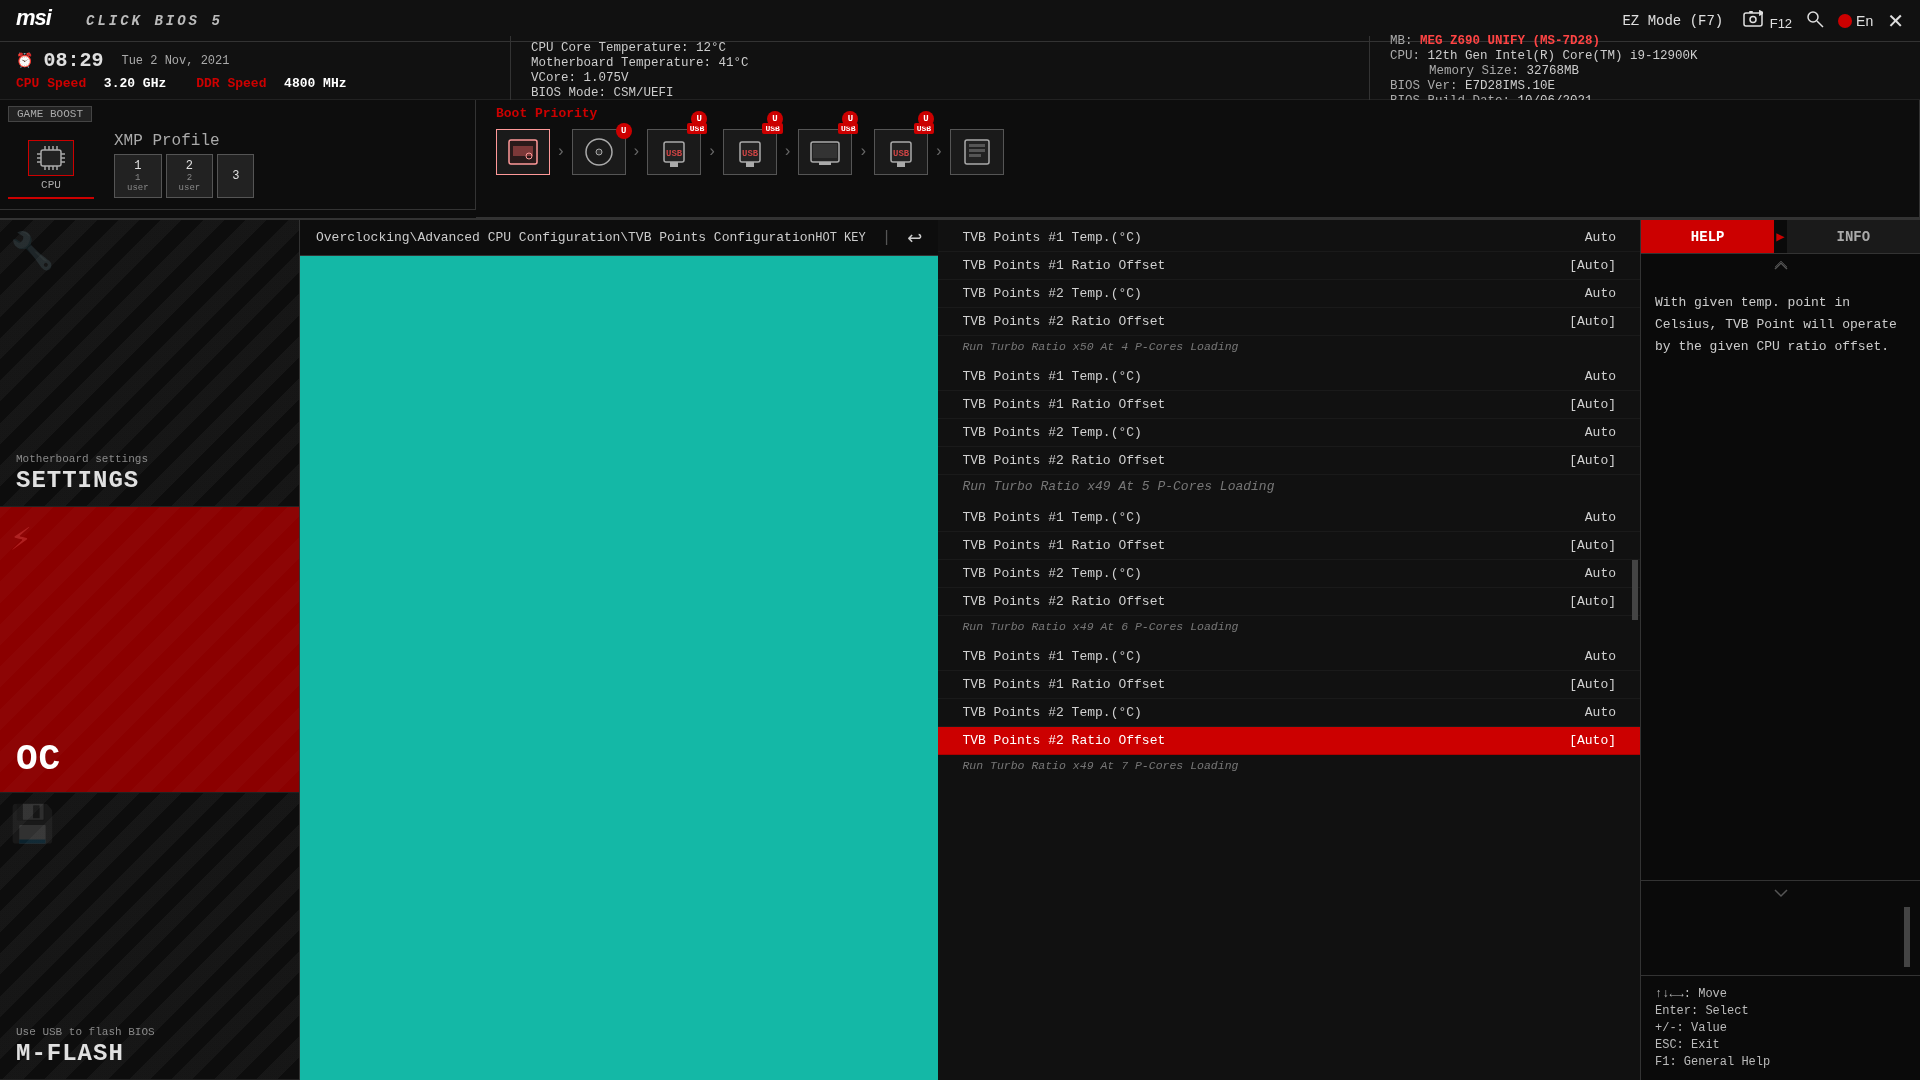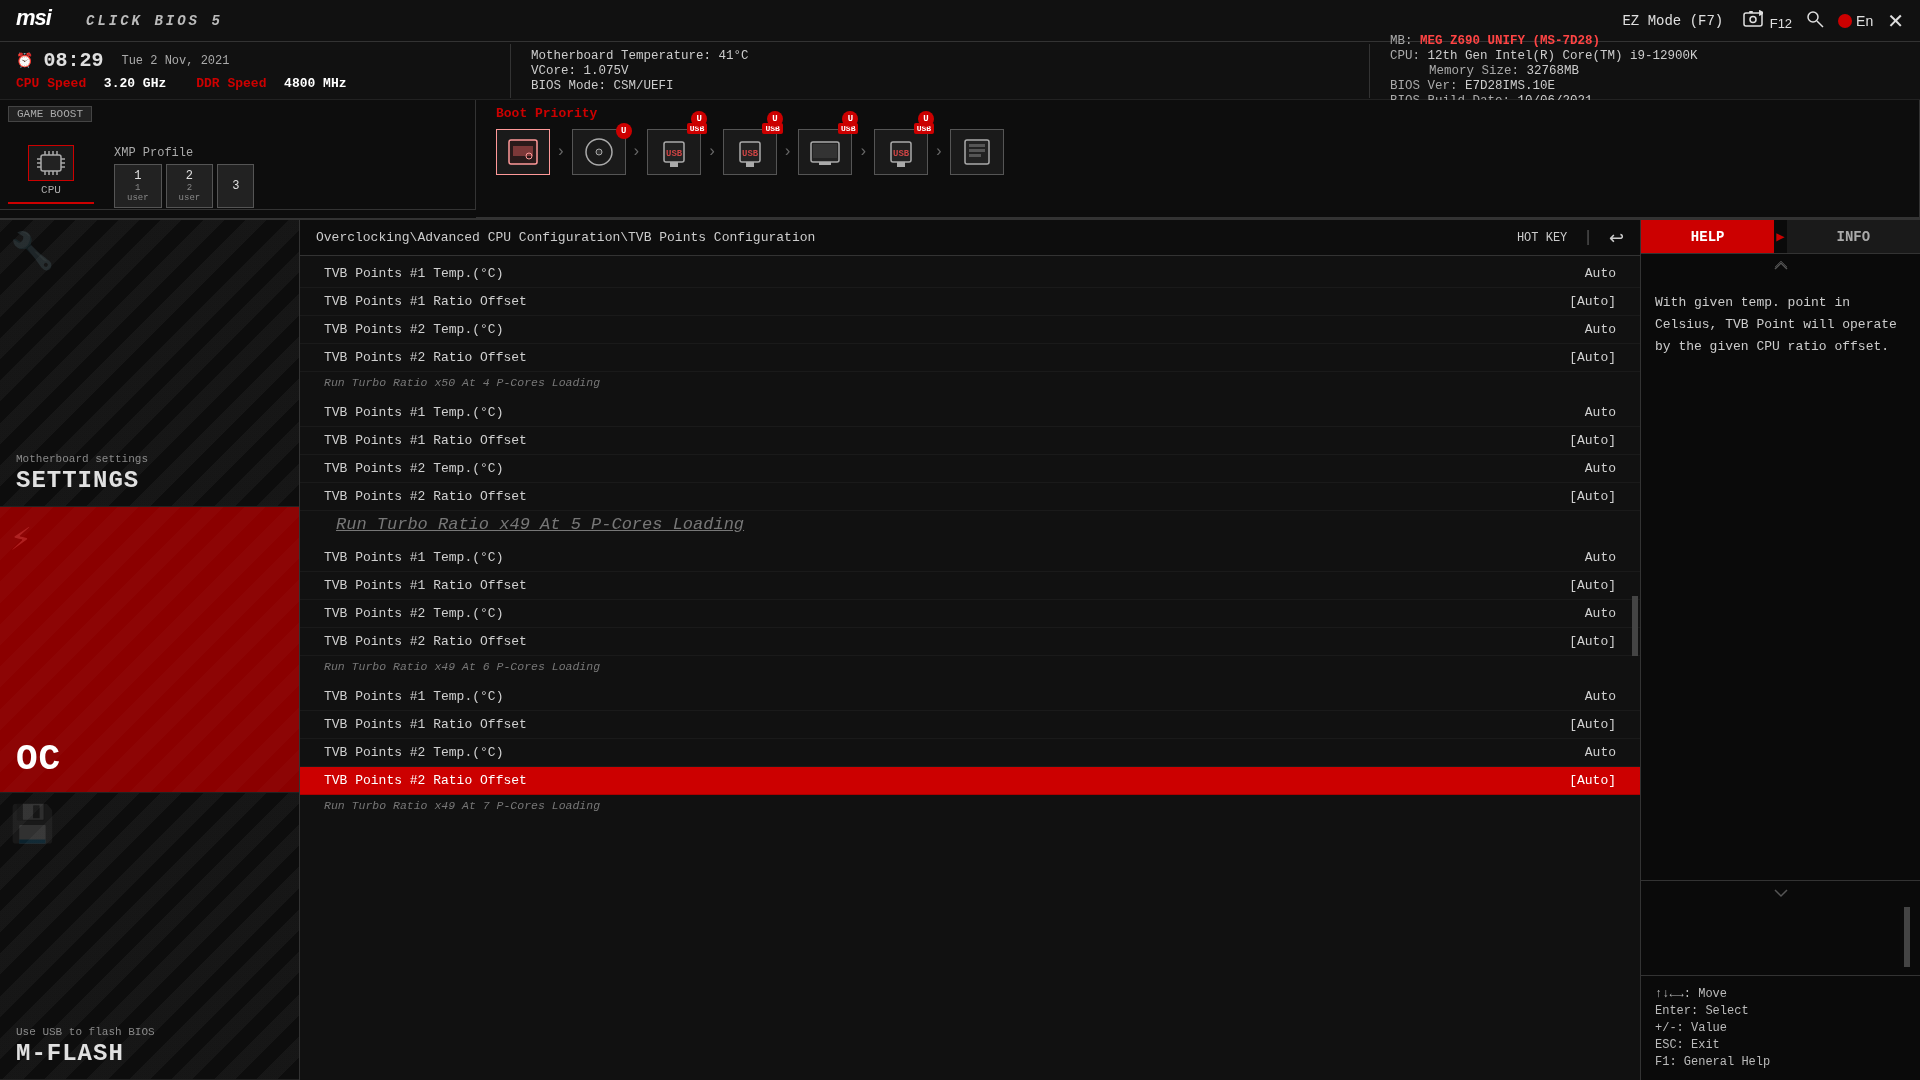"CPU Core Temperature: 12°C" div.info-line { html: none -> <div>CPU Core Temperature: 12°C</div> }
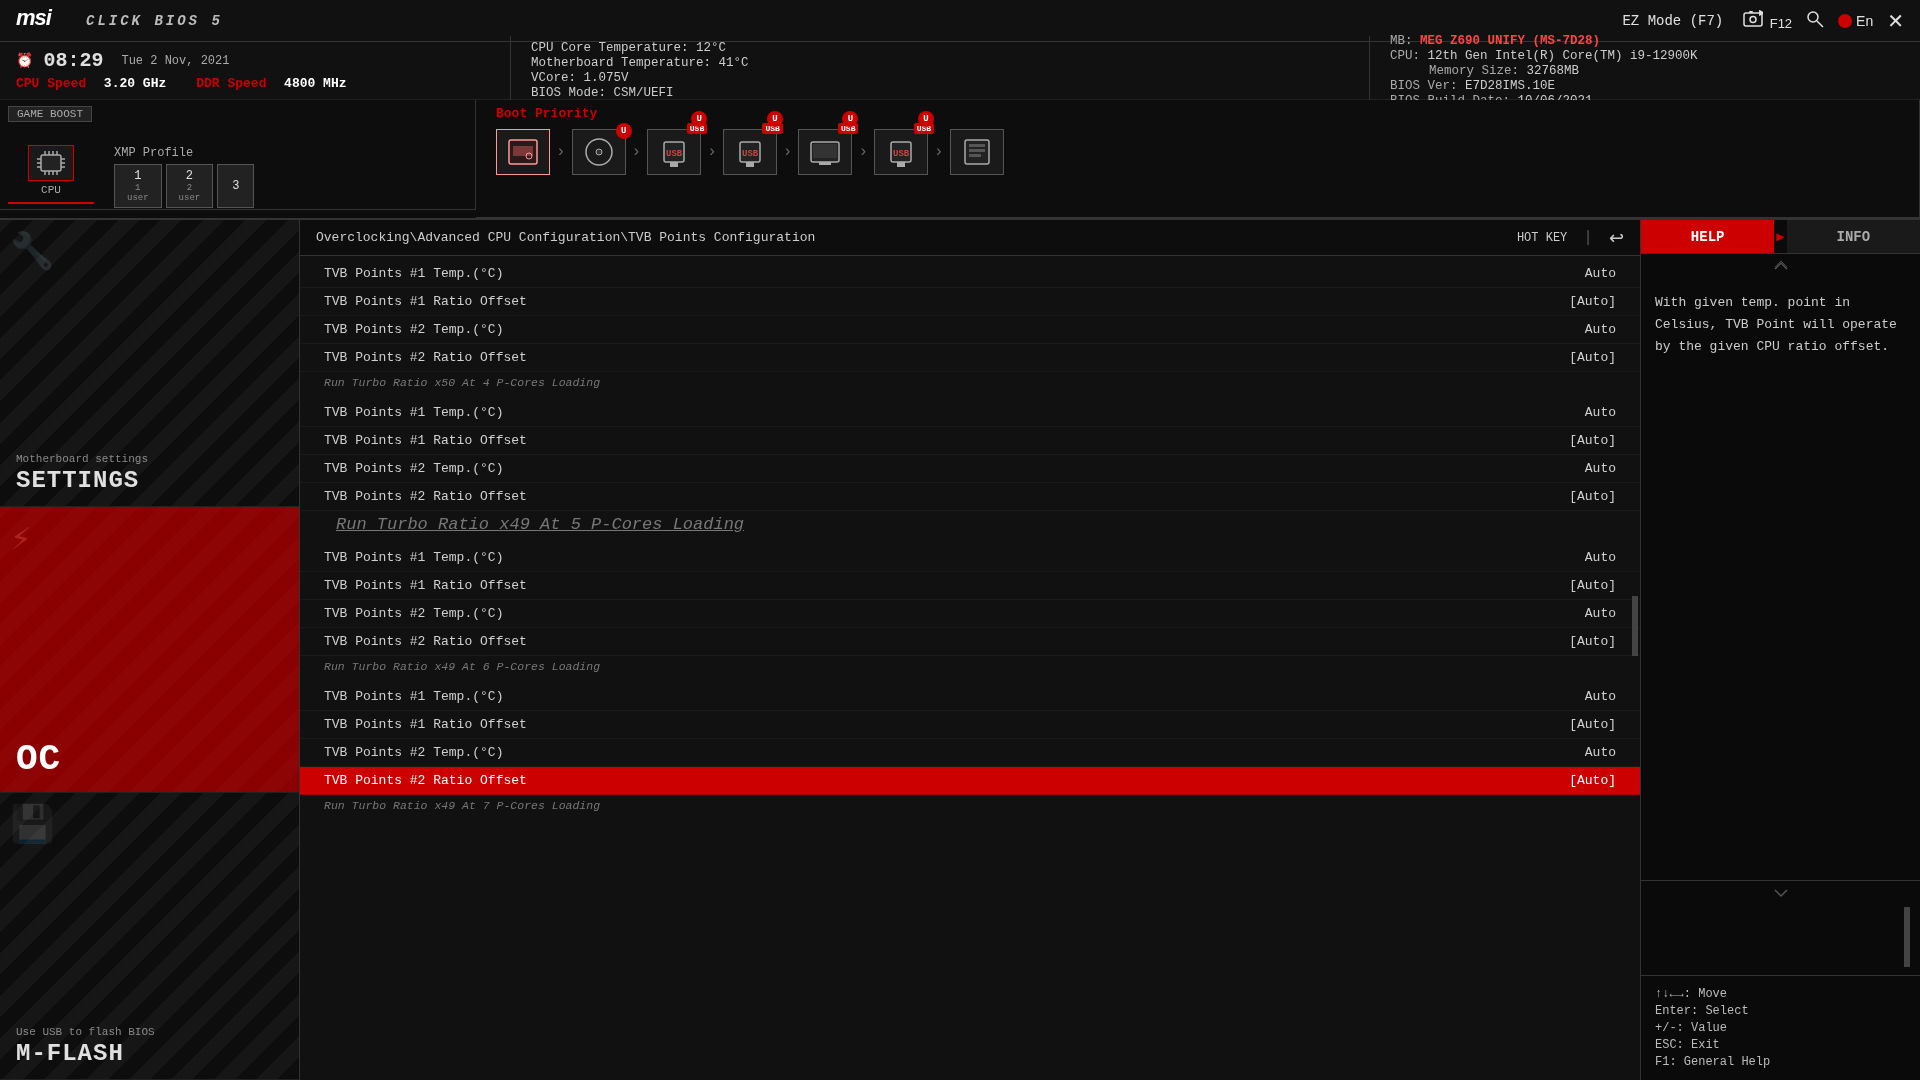"XMP Profile" span { font-size: 12px -> 16px; margin-top: 14px -> none }
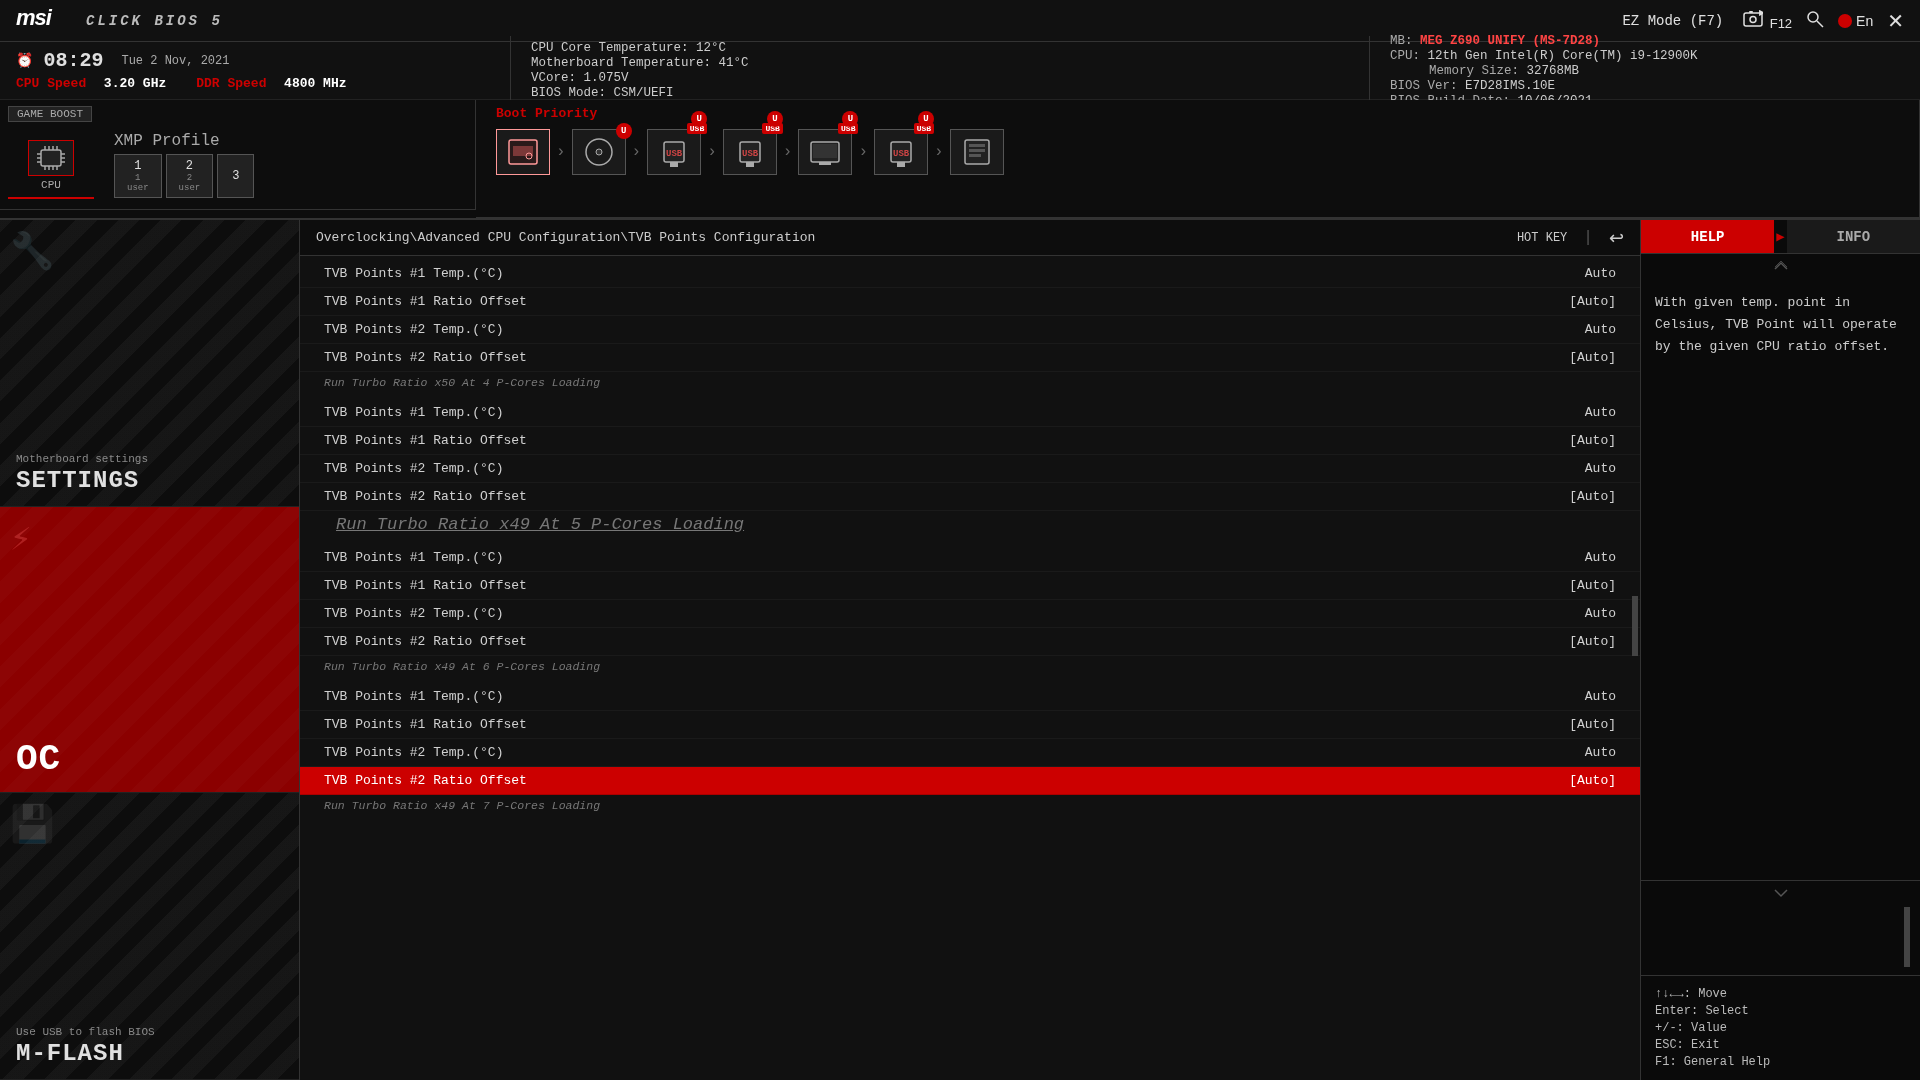"Overclocking\Advanced CPU" div { flex-direction: column -> row }
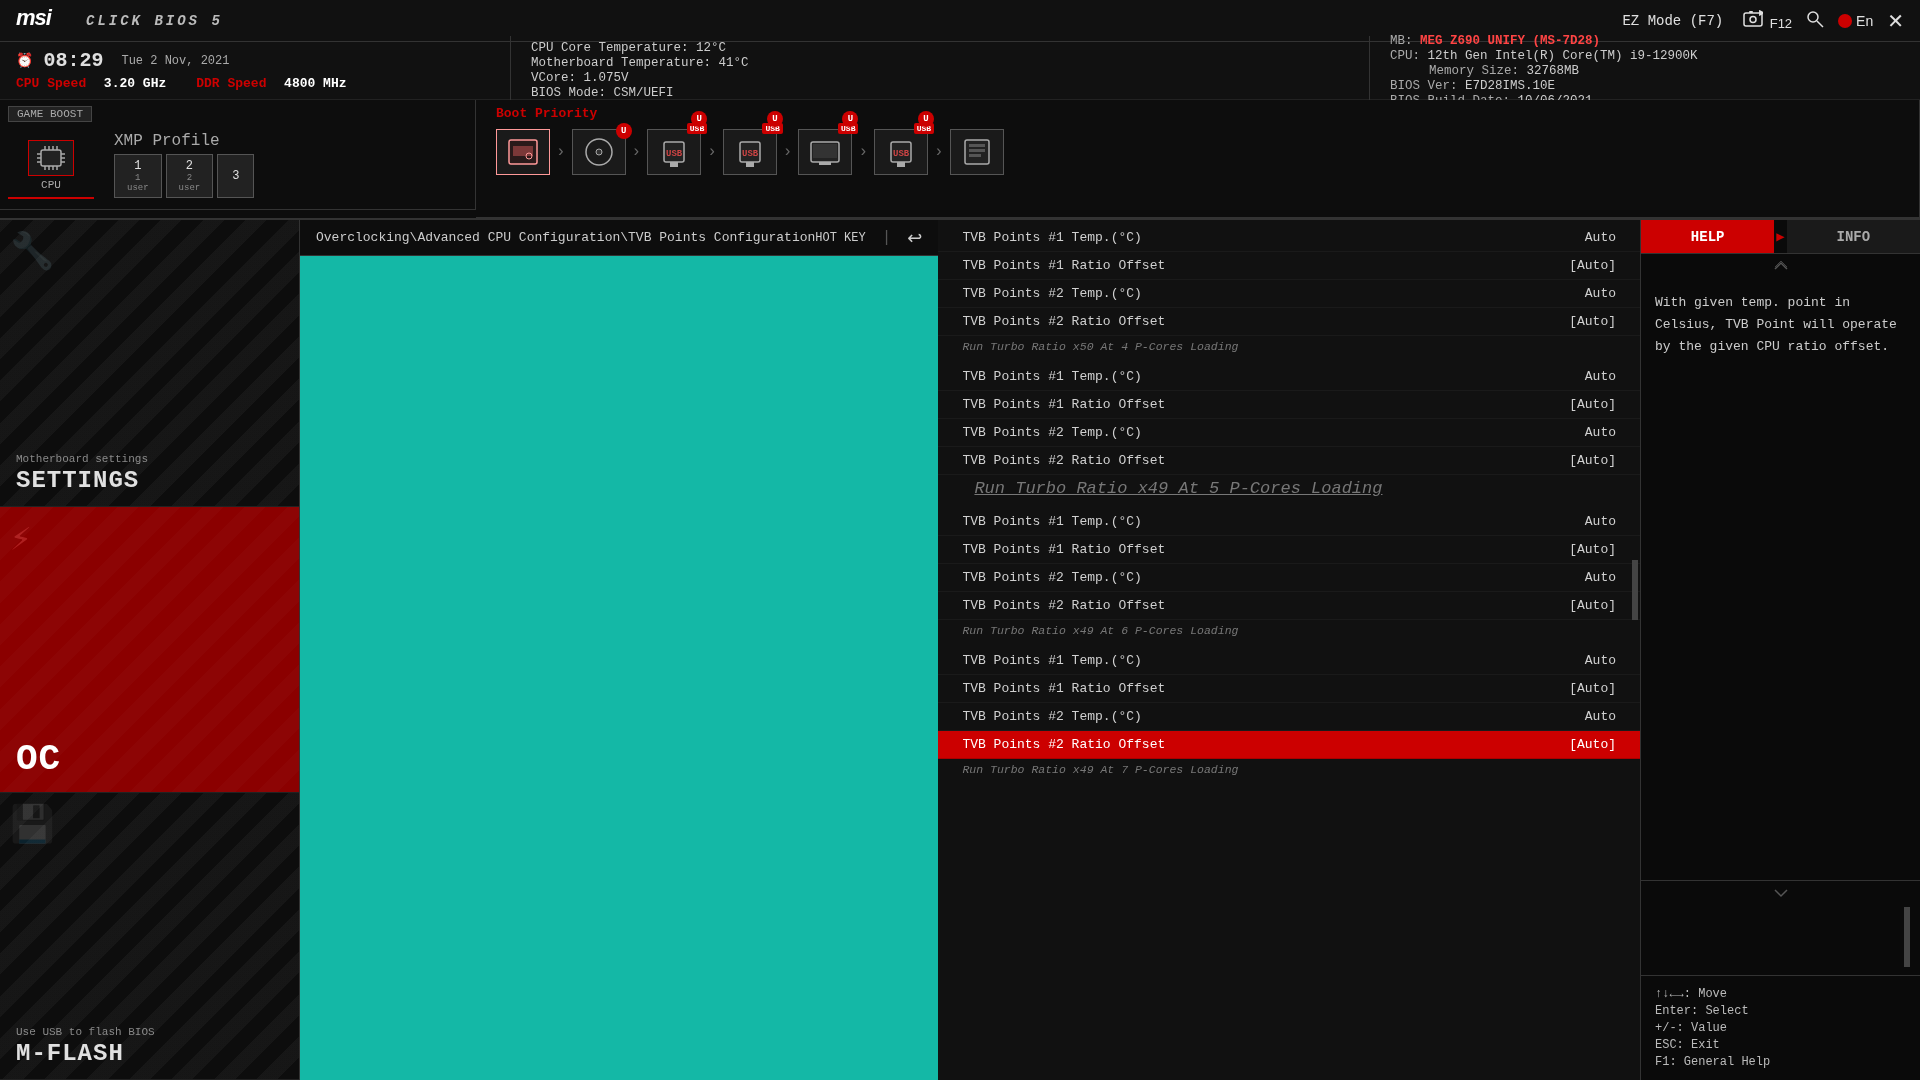"Run Turbo Ratio x49 At 5" div { font-size: 17px -> 13px; padding: 4px 36px -> 4px 24px; text-decoration: underline -> none }
